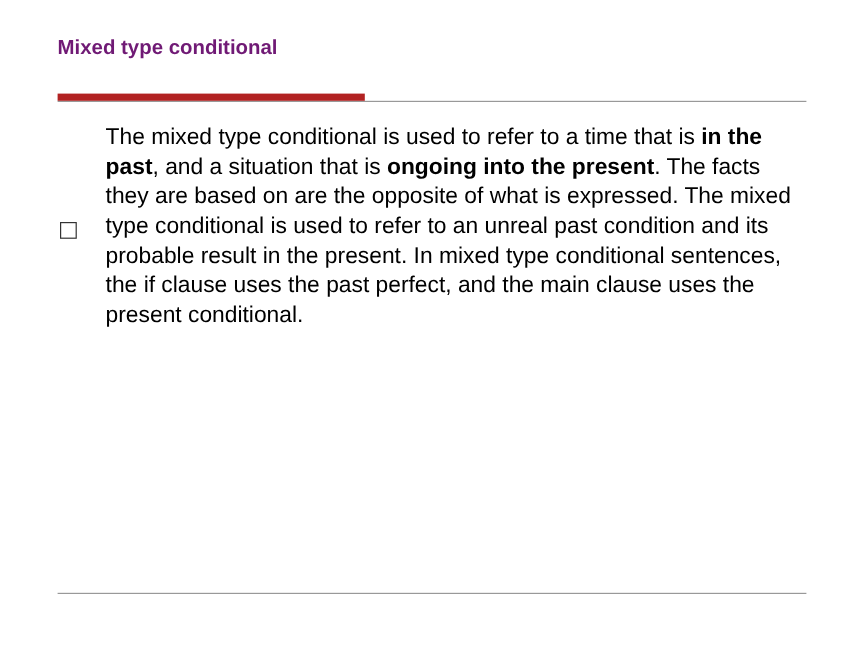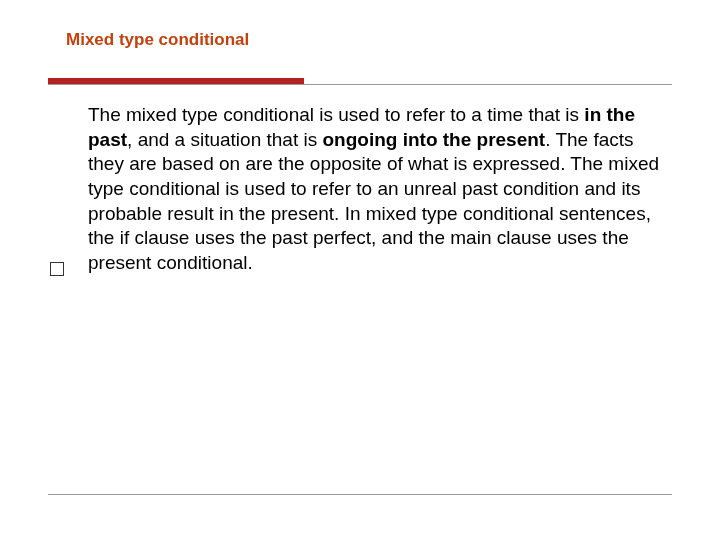"Mixed type conditional" .title { color: #c2410c -> #701a75; margin-left: 18px -> none }
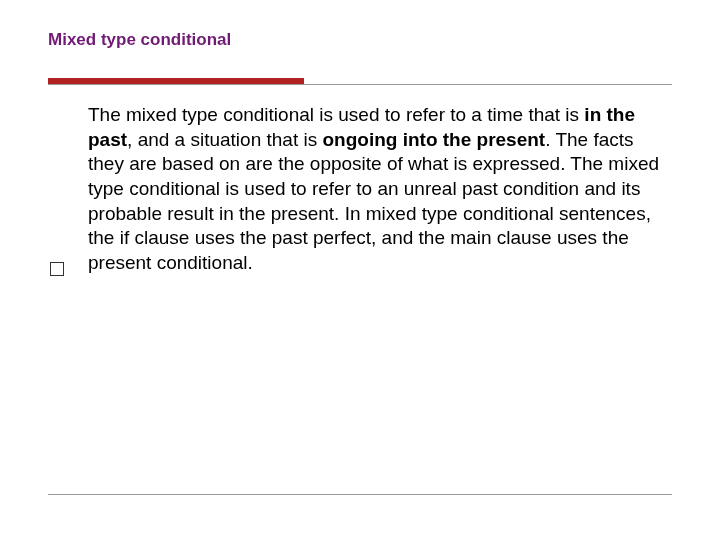"The mixed type conditional is" .content-row { align-items: flex-end -> center }
